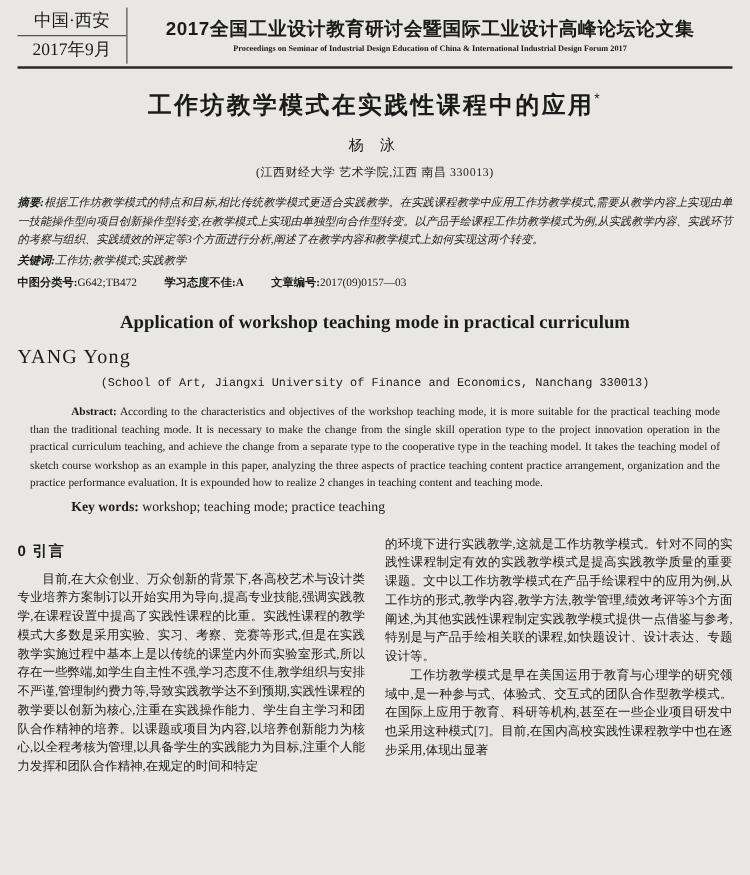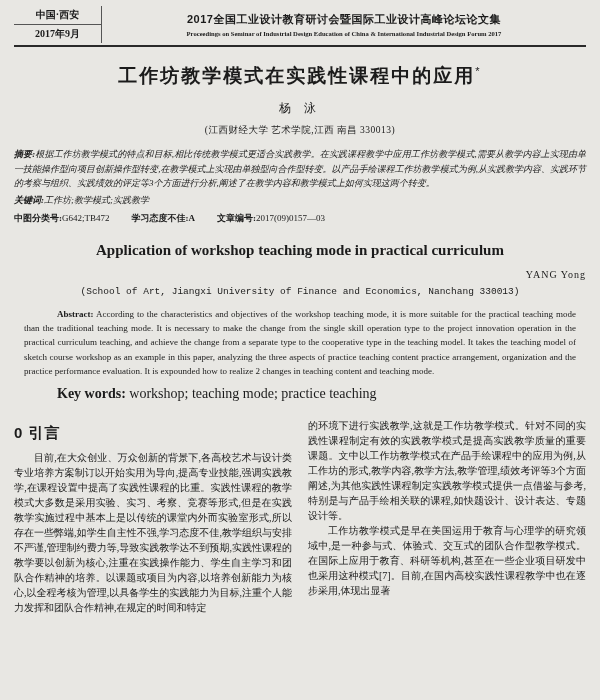"中国·西安" .hdr-cell { font-size: 10px -> 14px; font-weight: bold -> normal }
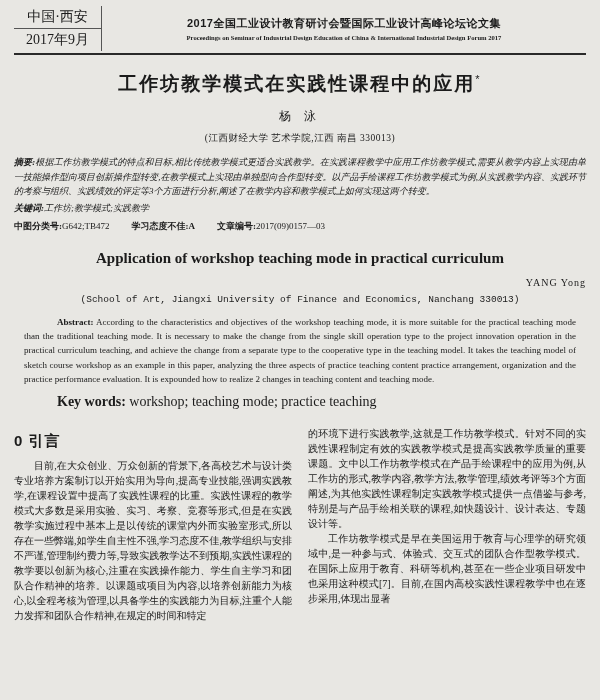"2017全国工业设计教育研讨会暨国际工业设计高峰论坛论文集" .hdr-title { font-size: 11px -> 15px }
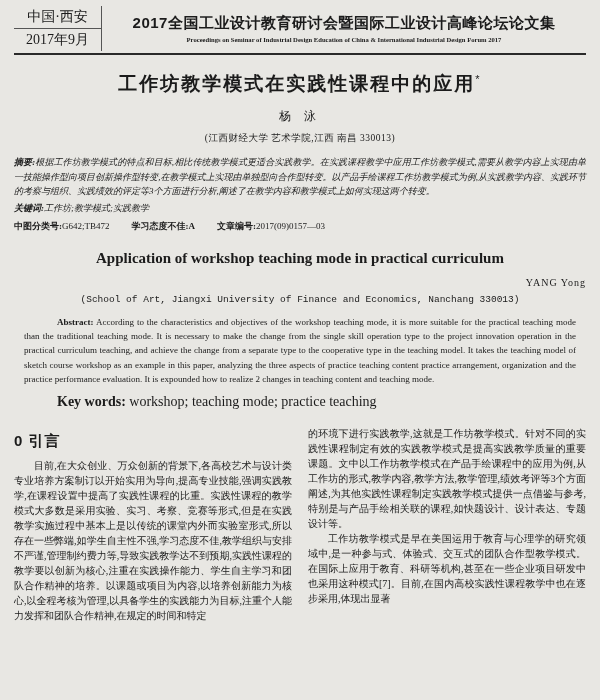"YANG Yong" .author-en { font-size: 10px -> 16px; text-align: right -> left }
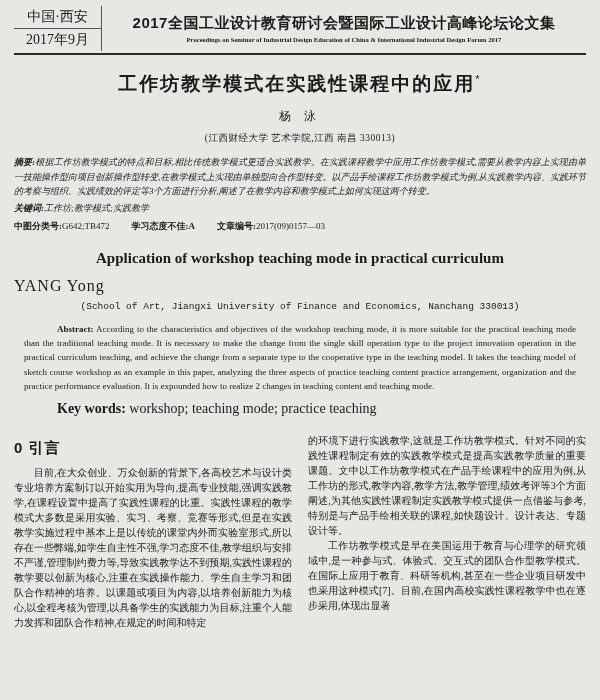"Key words: workshop; teaching mode;" .kw-en { font-size: 14px -> 11px }
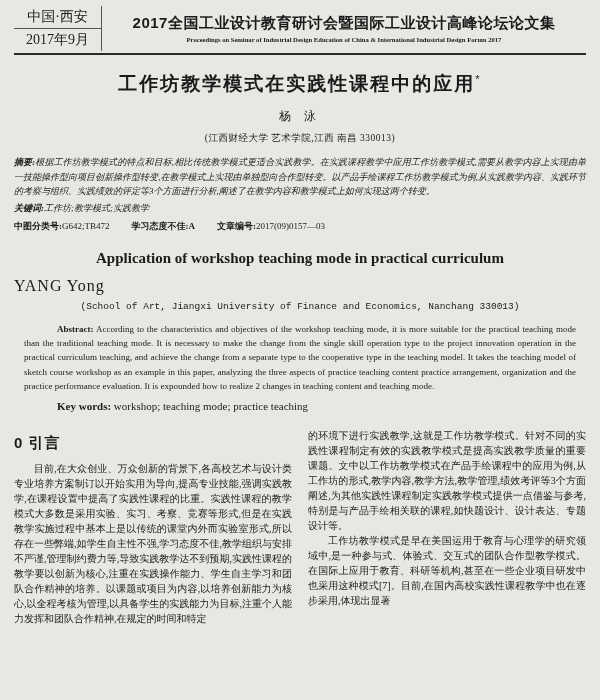"0 引言" .sec-head { font-size: 15px -> 12px }
